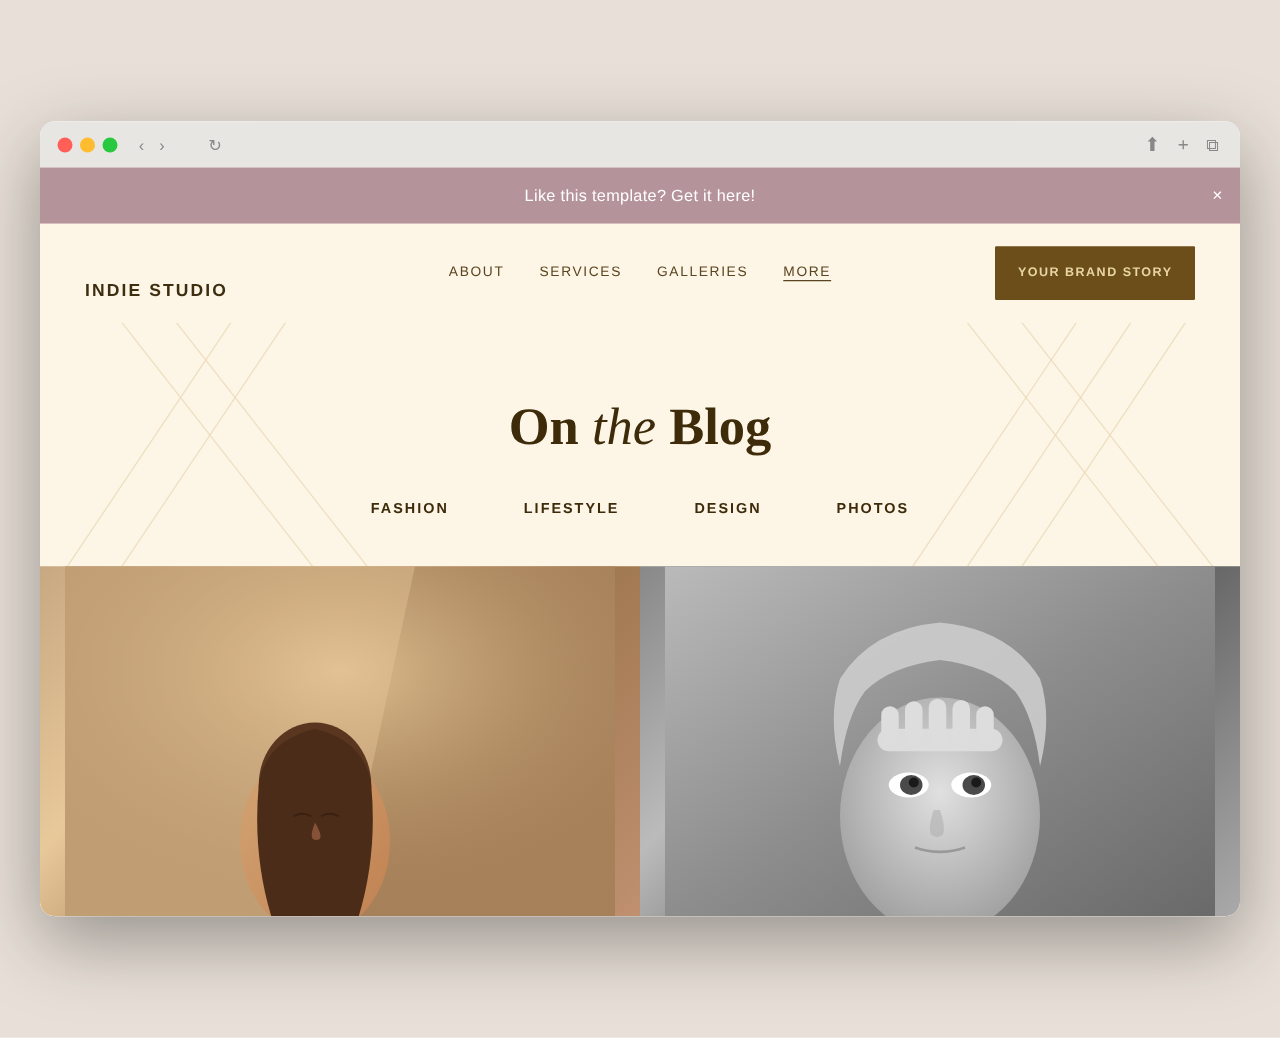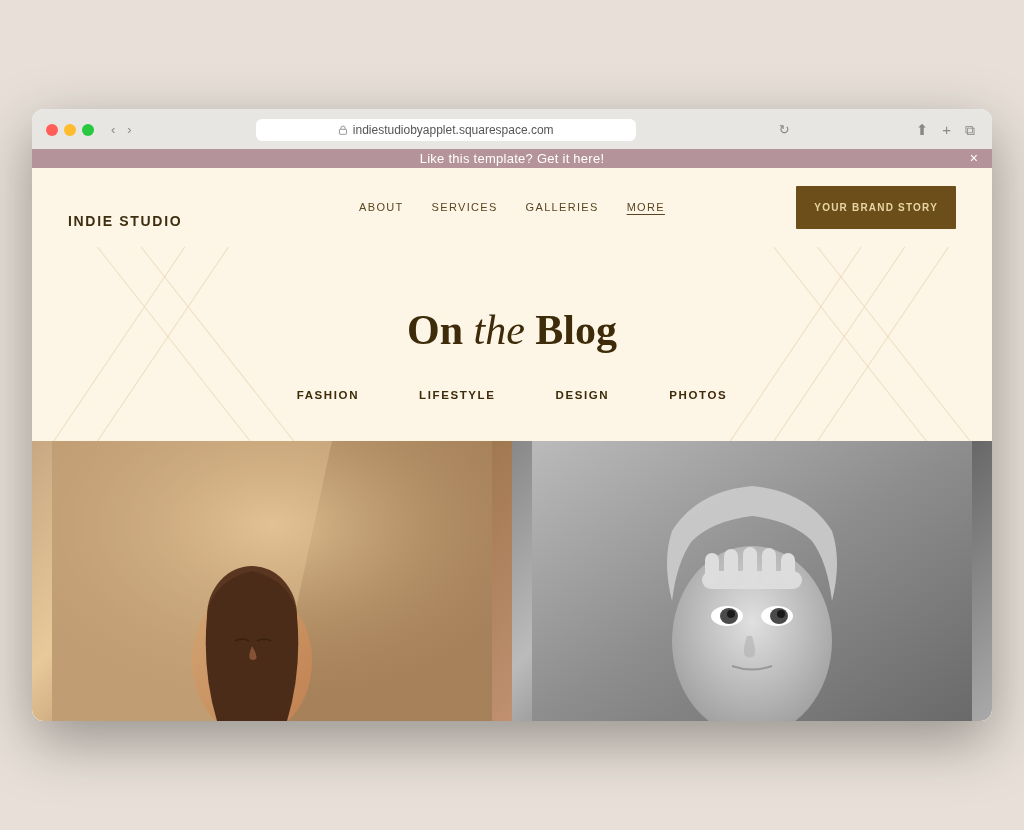"indiestudiobyapplet.squarespace.com" div.address-bar { html: <div> <svg> <rect></rect> <path></path> </svg> <span>indiestudiobyapplet.squarespace.com</span> </div> -> none }
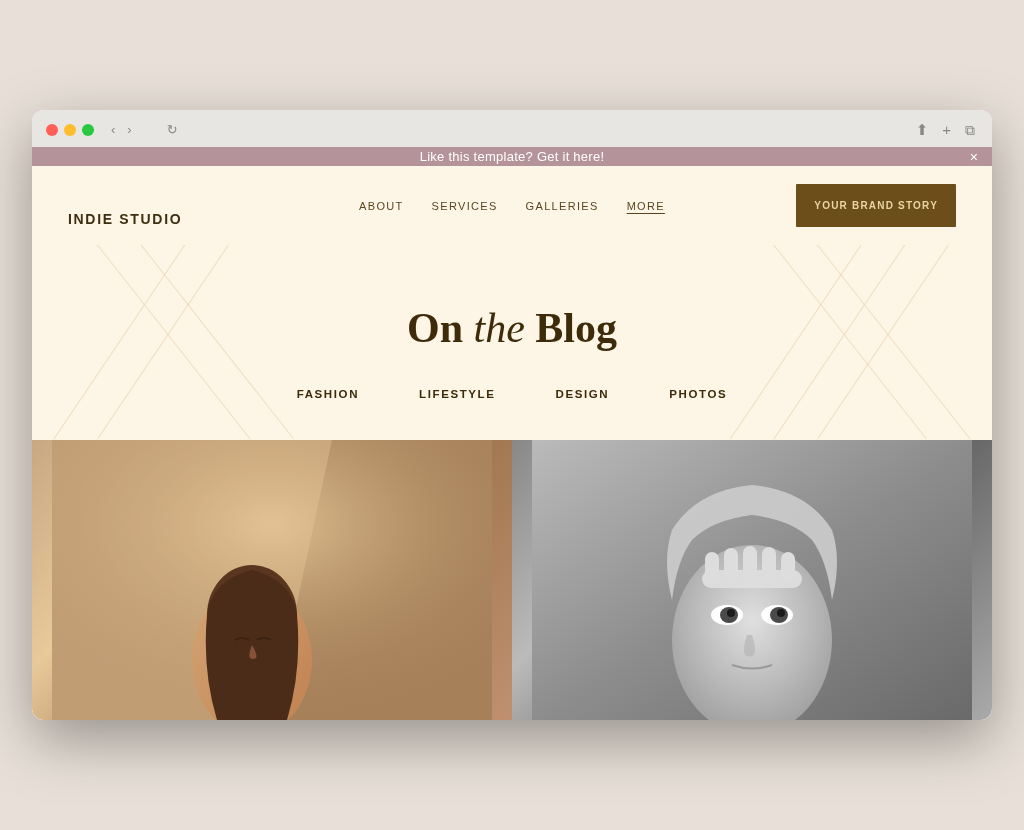"Like this template? Get it" .announcement-bar { padding: 2px 16px -> 15px 16px }
